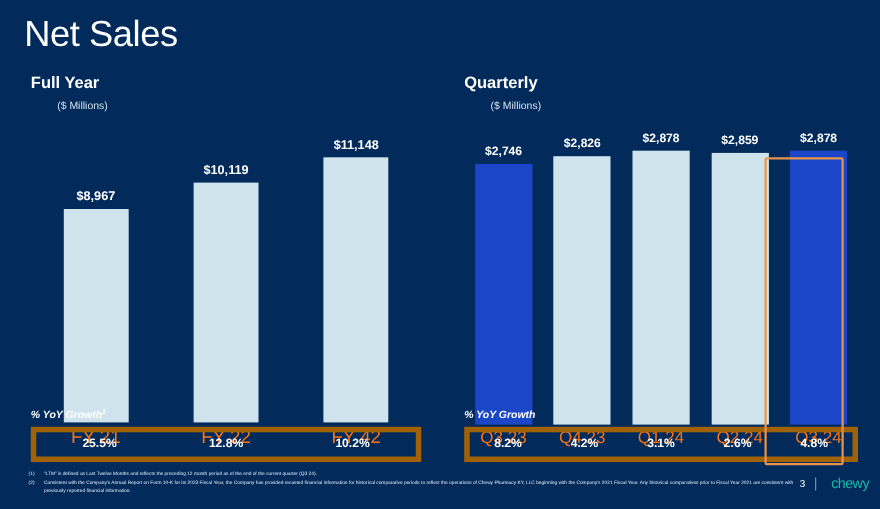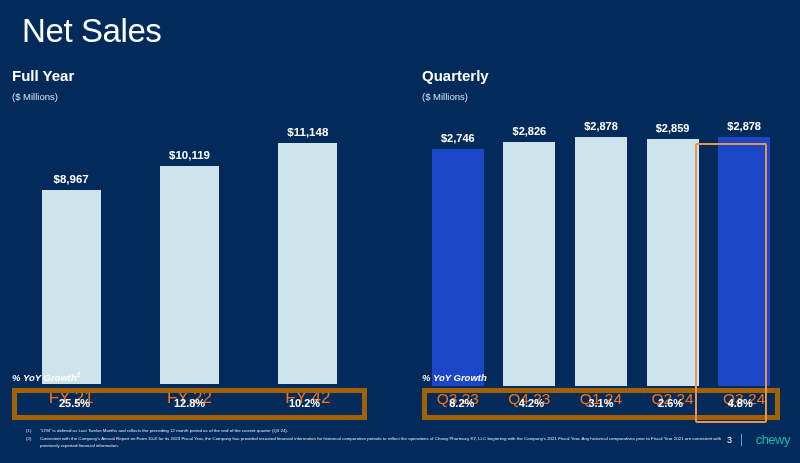"Full Year" .panel.left { left: 12px -> 28px }
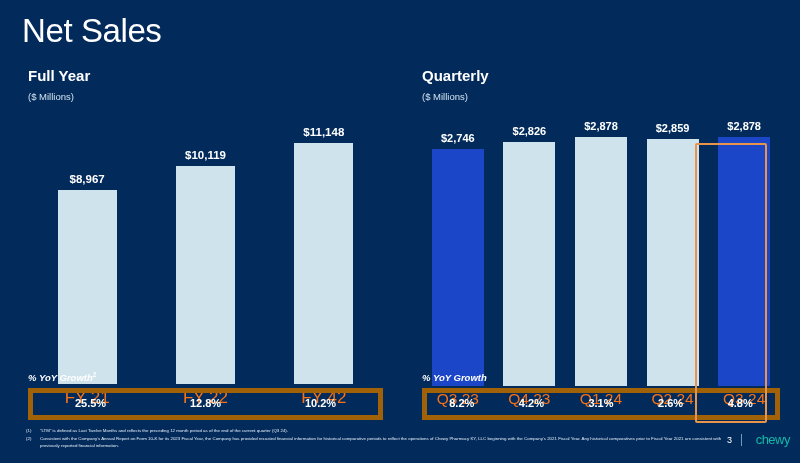"($ Millions)" .panel-units { margin-left: none -> 24px }
